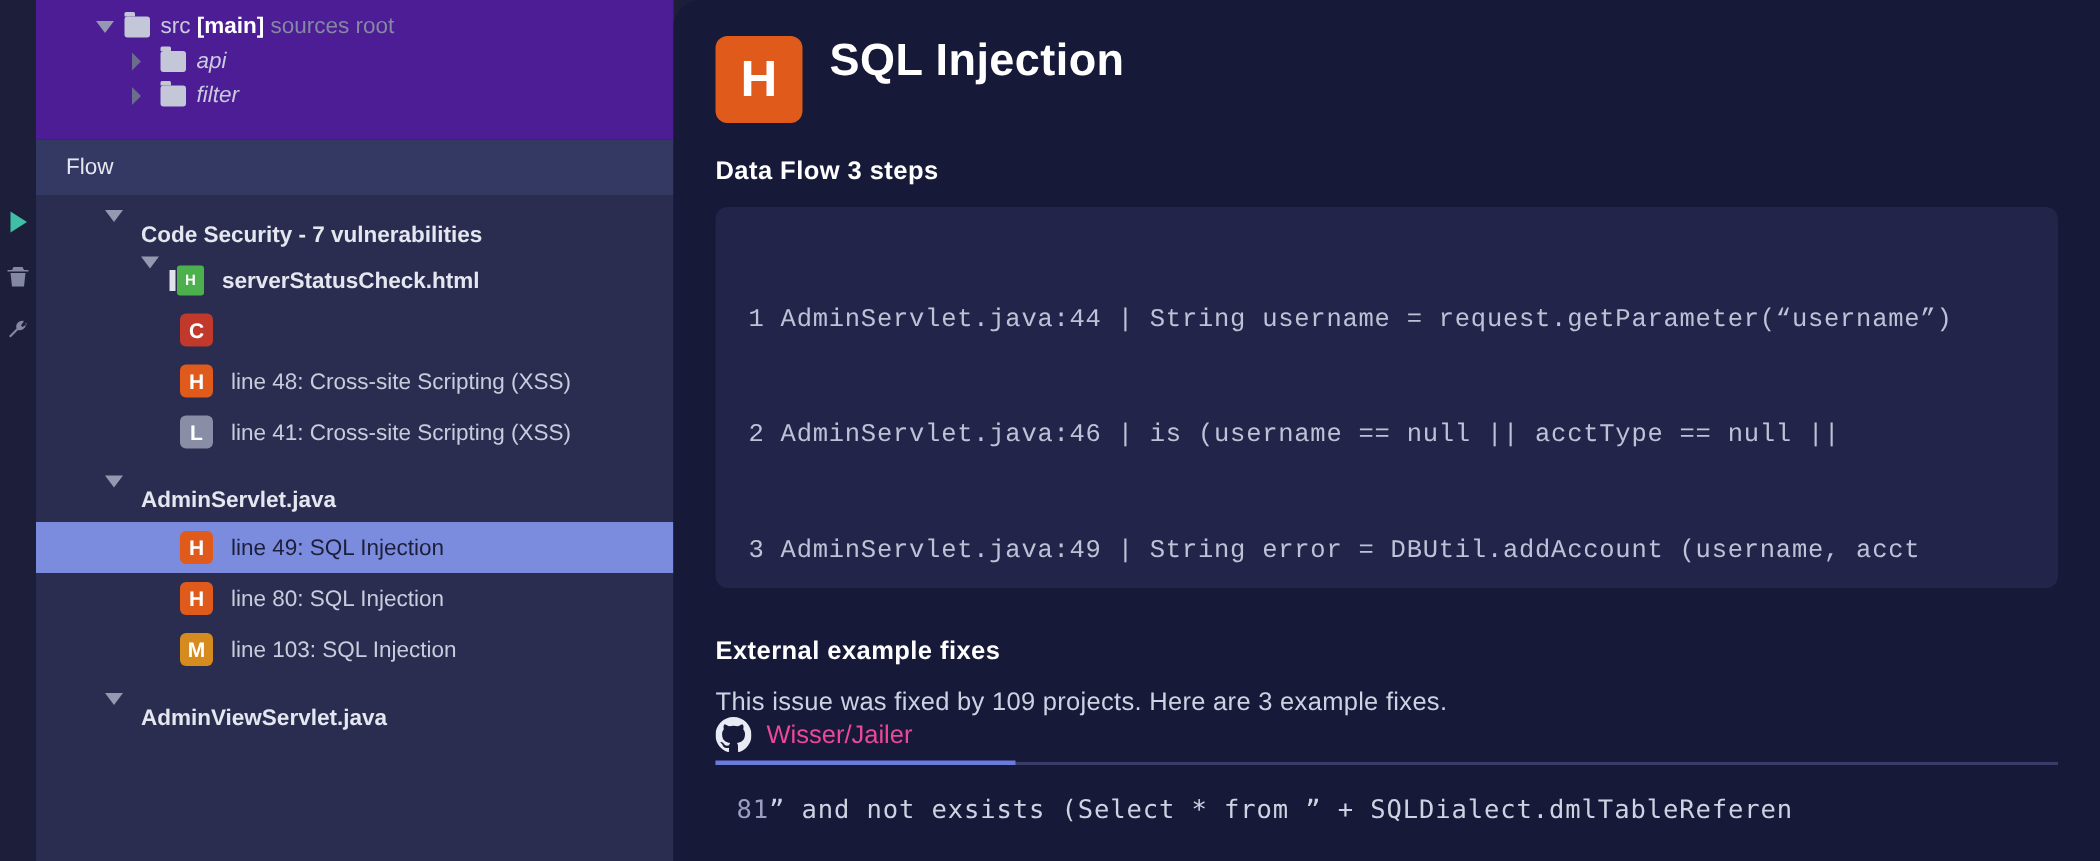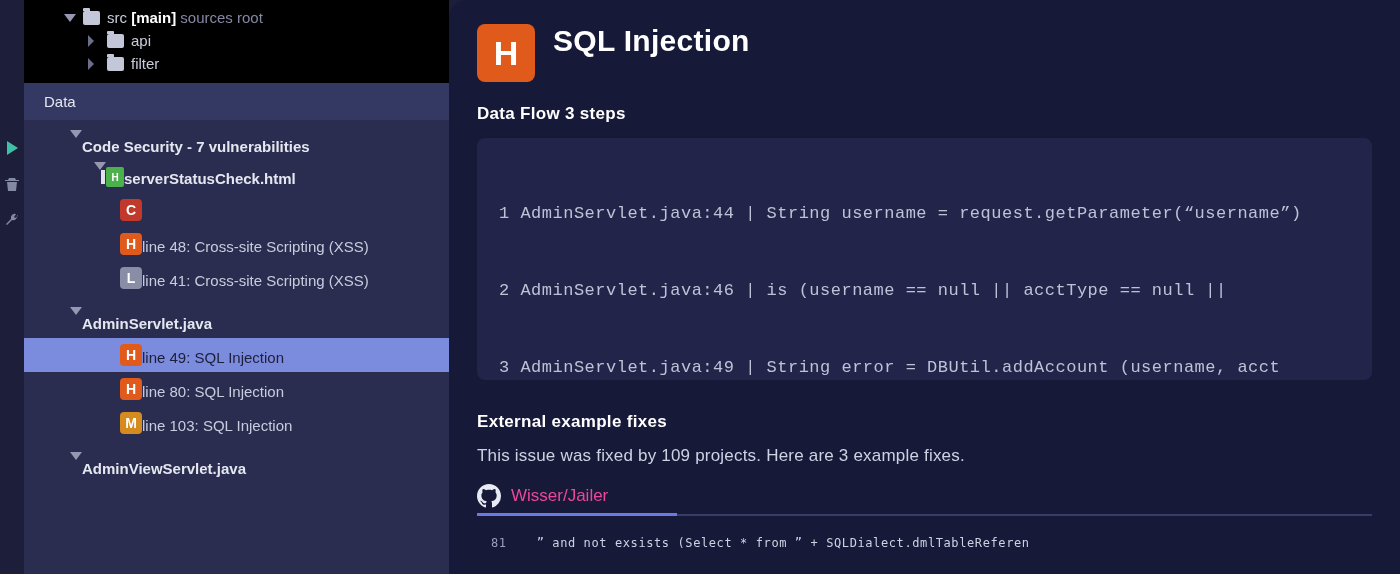"src [main] sources root" .tree-top { background: #000000 -> #4c1d95; padding: 6px 20px 8px 40px -> 6px 20px 18px 40px }
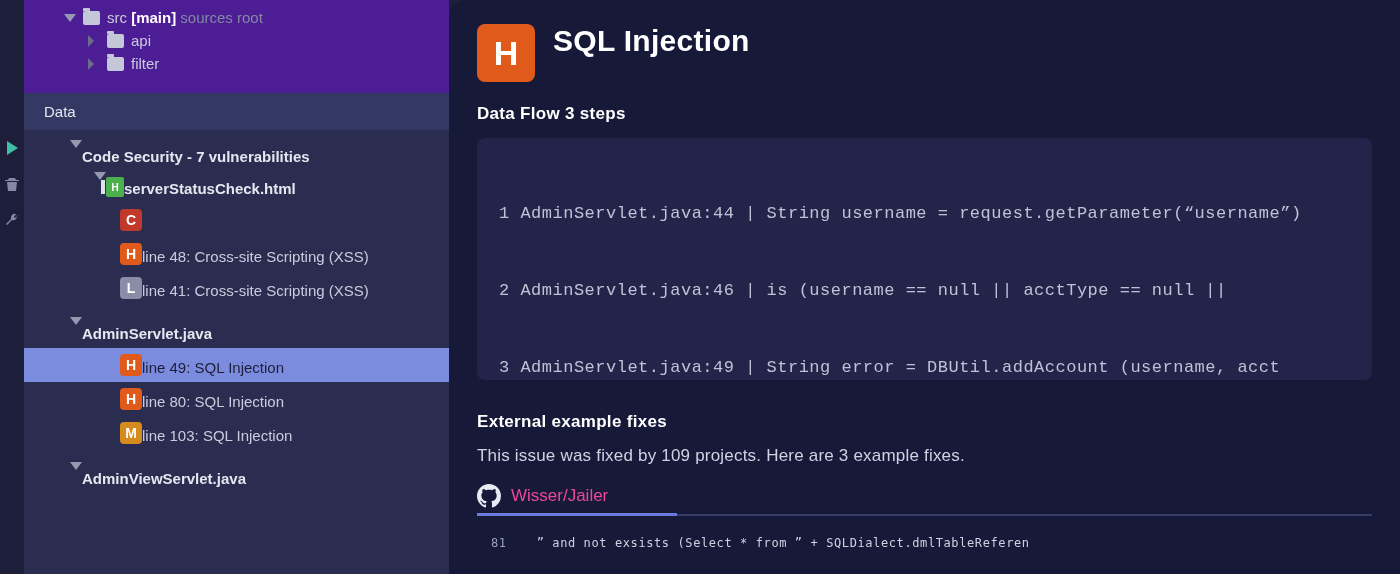"api" .tree-child { font-style: none -> italic }
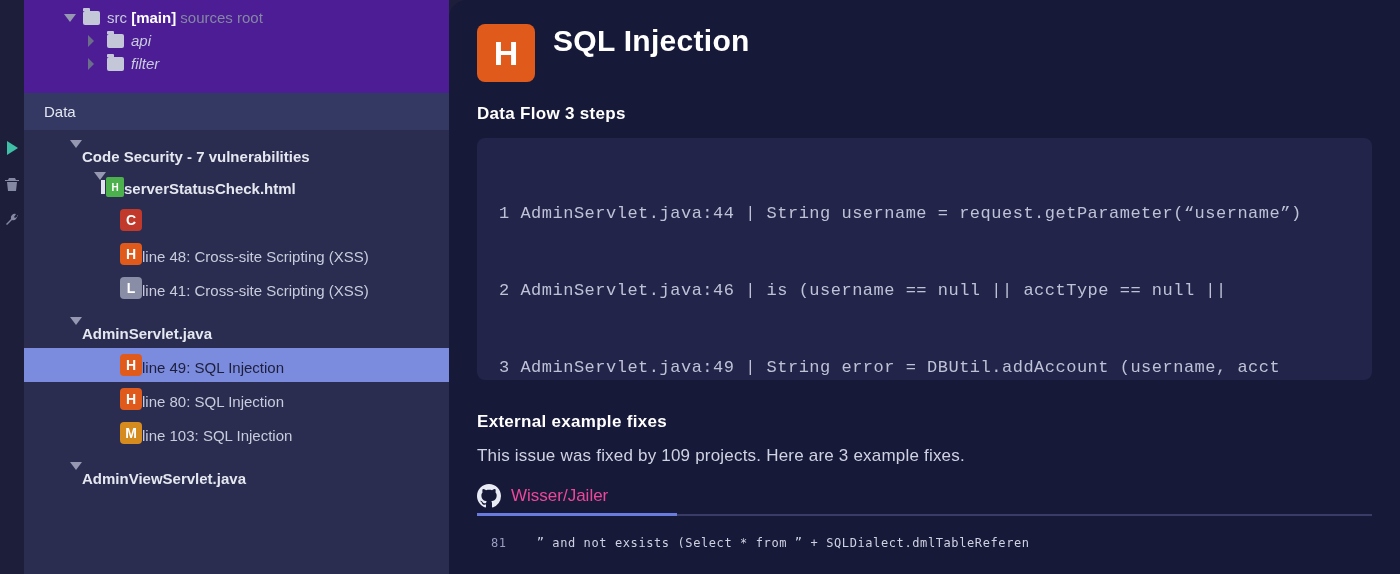"Data" span { text: Data -> Flow }
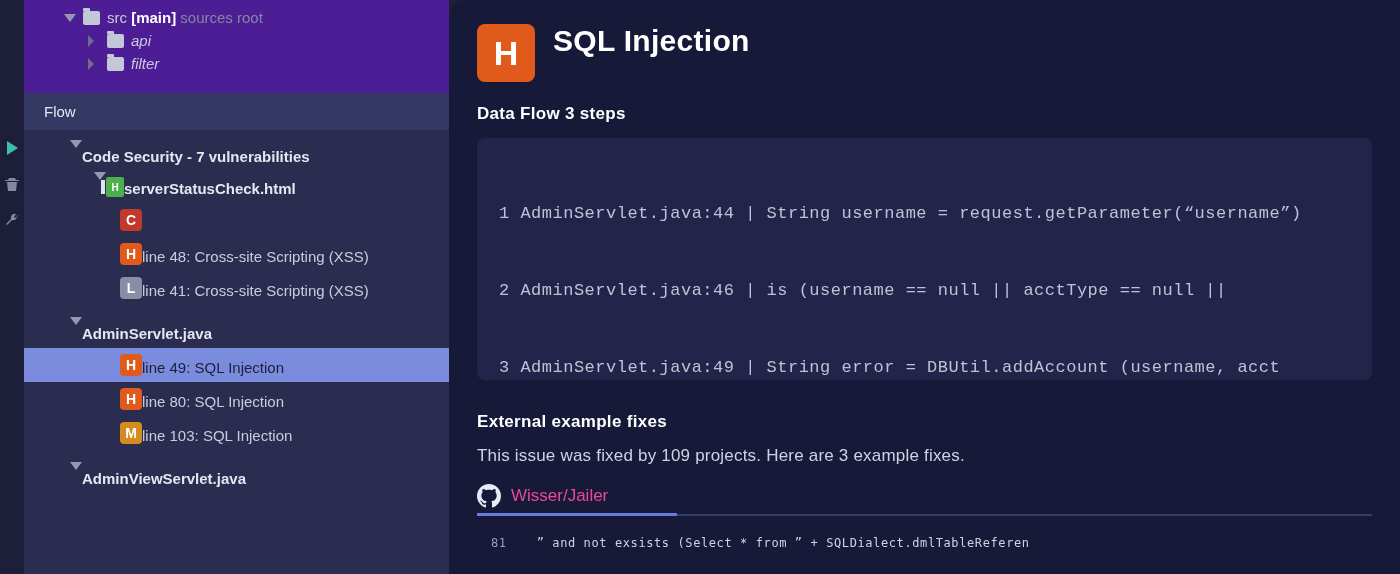"Code Security - 7 vulnerabilities" .panel-row { align-items: flex-end -> center; gap: 0 -> 12px }
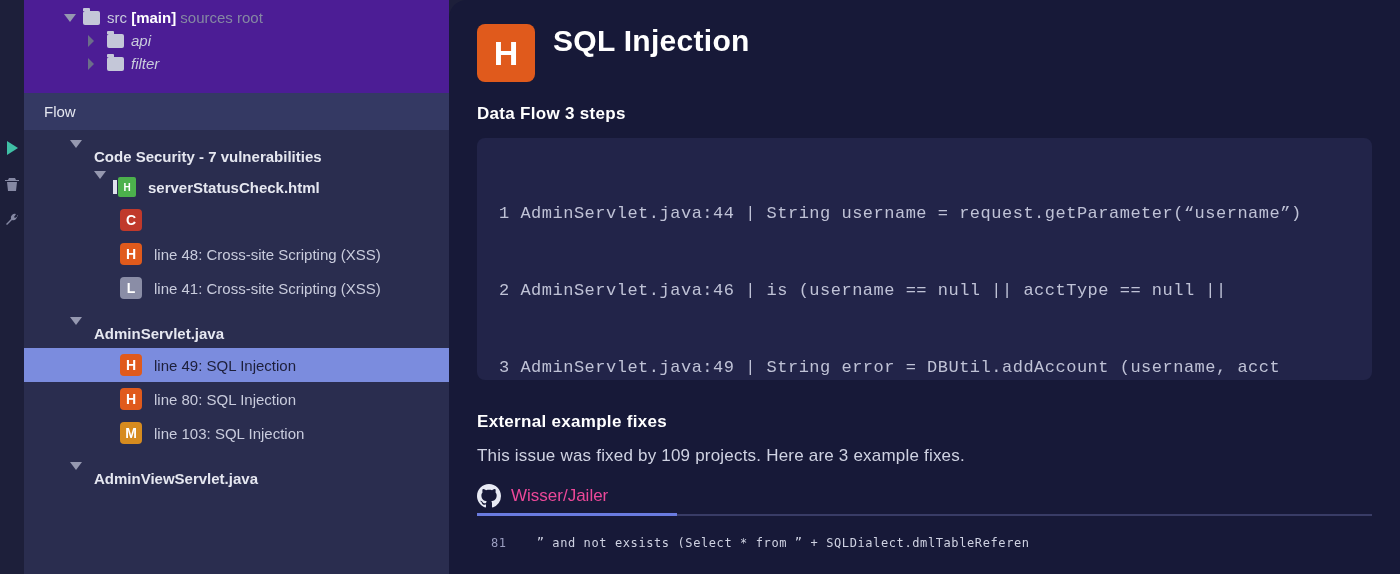"This issue was fixed by" .ext-desc { margin-bottom: 18px -> none }
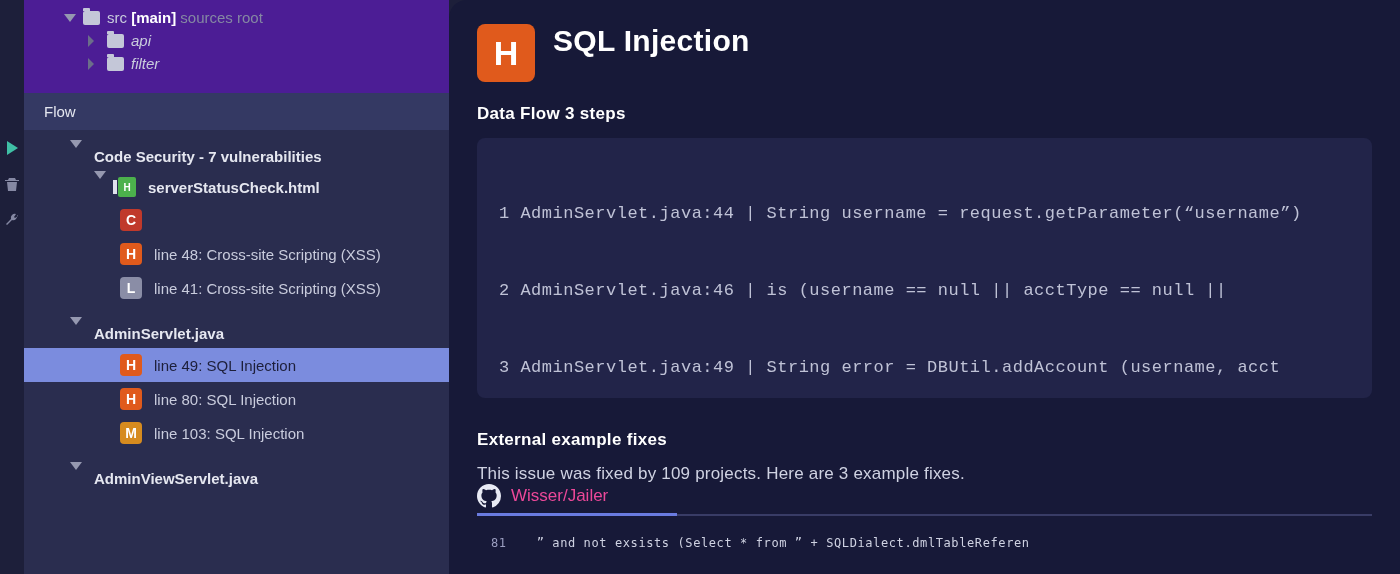"81" .code-preview { font-size: 12px -> 17px; gap: 30px -> none }
